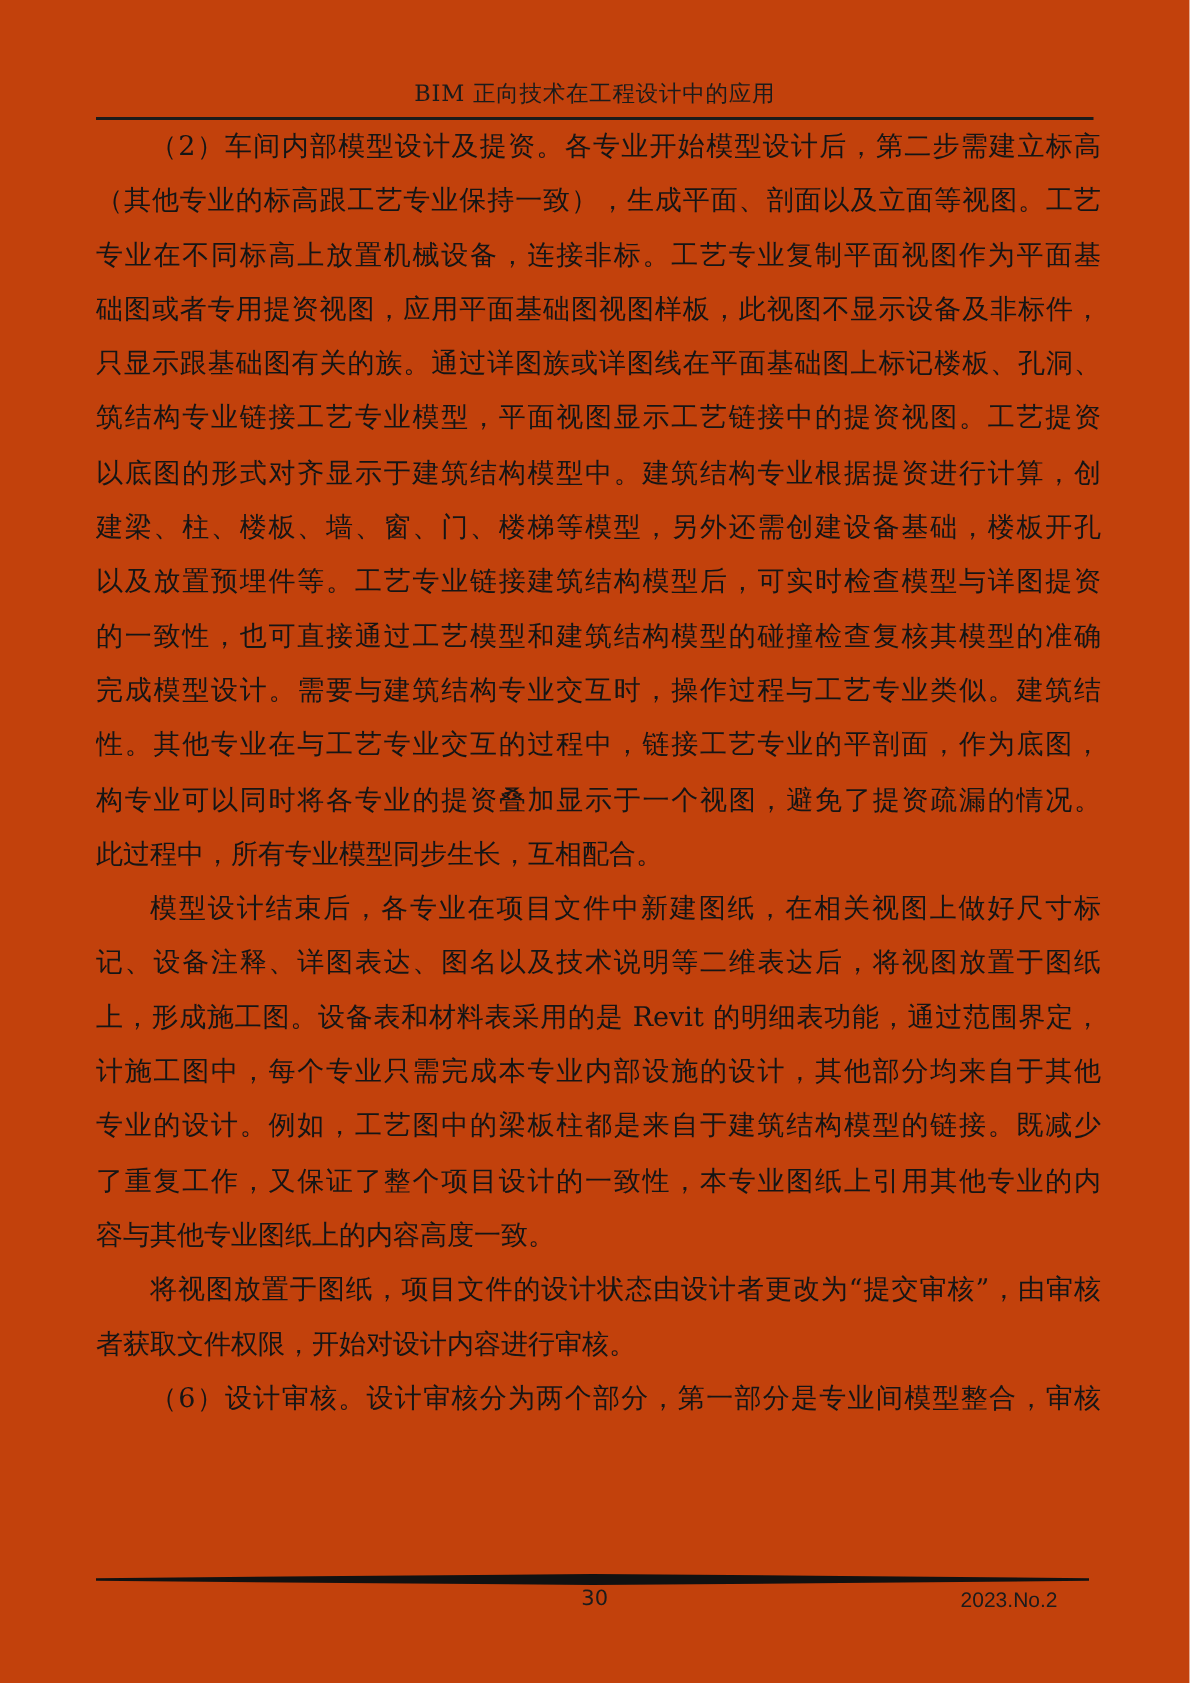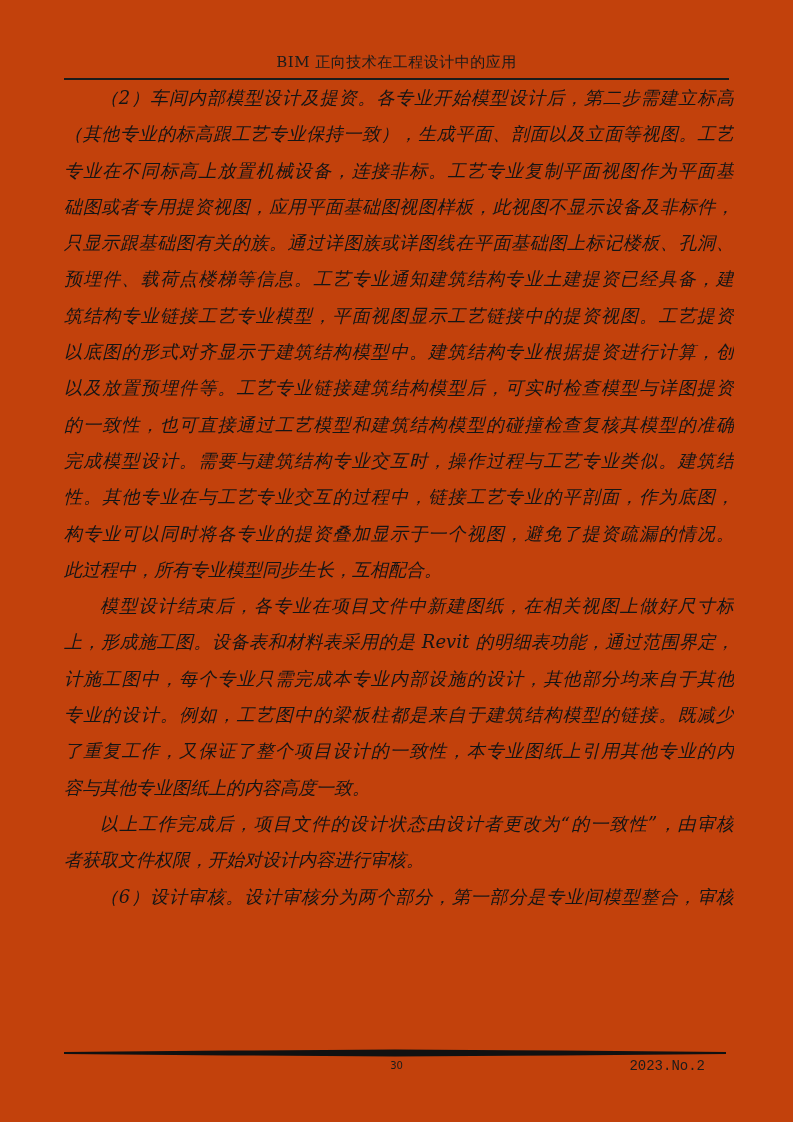"（2）车间内部模型设计及提资。各专业开始模型设计后，第二步需建立标高" .text-line { font-style: italic -> none }
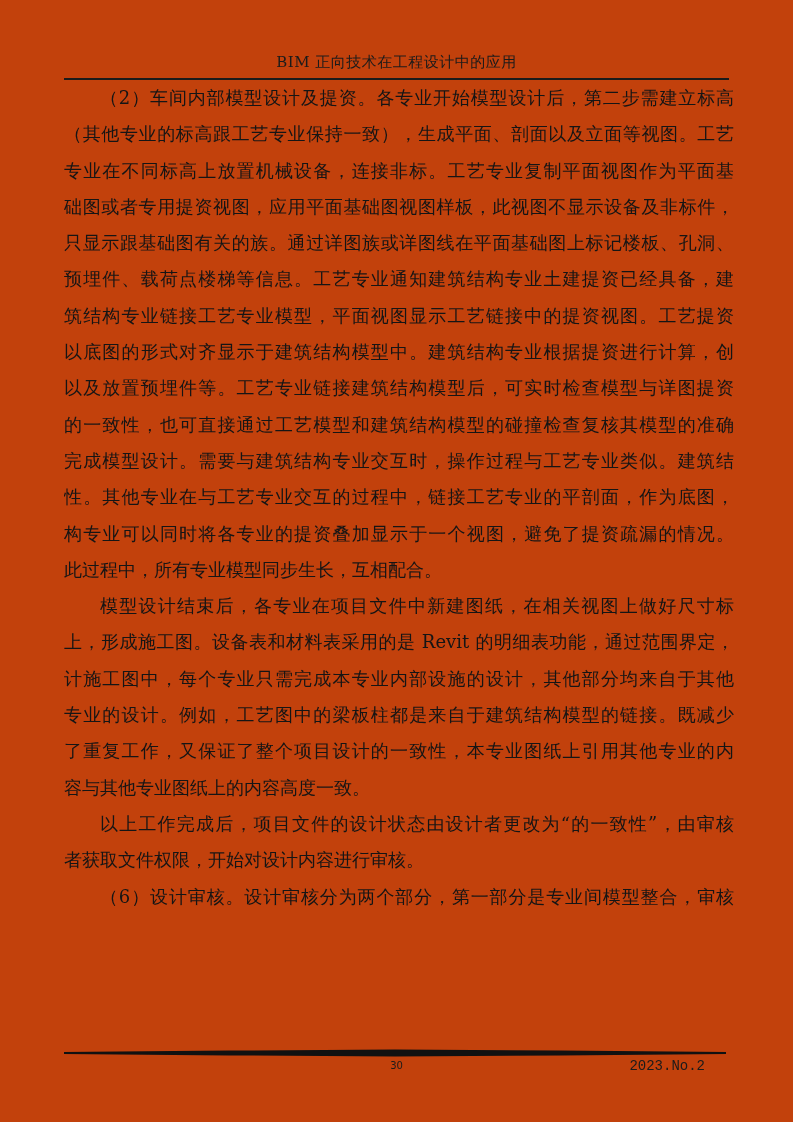"预埋件、载荷点楼梯等信息。工艺专业通知建筑结构专业土建提资已经具备，建" div.text-line { html: <div>预埋件、载荷点楼梯等信息。工艺专业通知建筑结构专业土建提资已经具备，建</div> -> none }
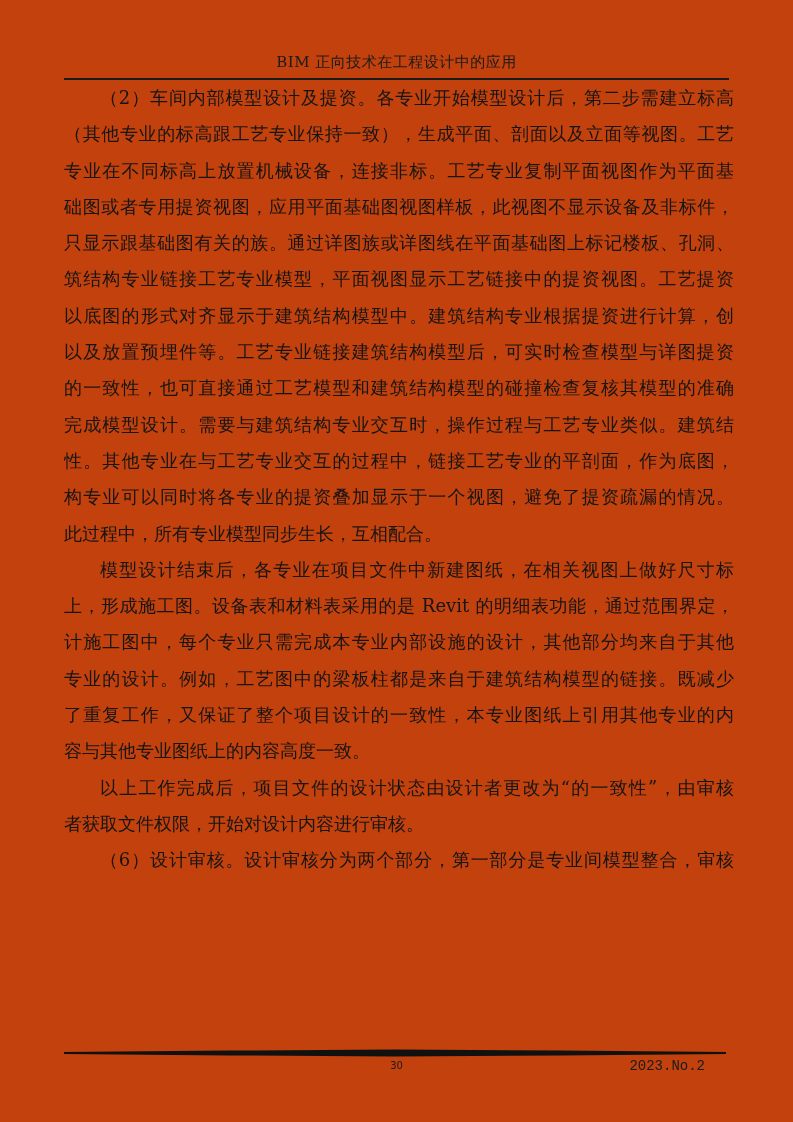"建梁、柱、楼板、墙、窗、门、楼梯等模型，另外还需创建设备基础，楼板开孔" div.text-line { html: none -> <div>建梁、柱、楼板、墙、窗、门、楼梯等模型，另外还需创建设备基础，楼板开孔</div> }
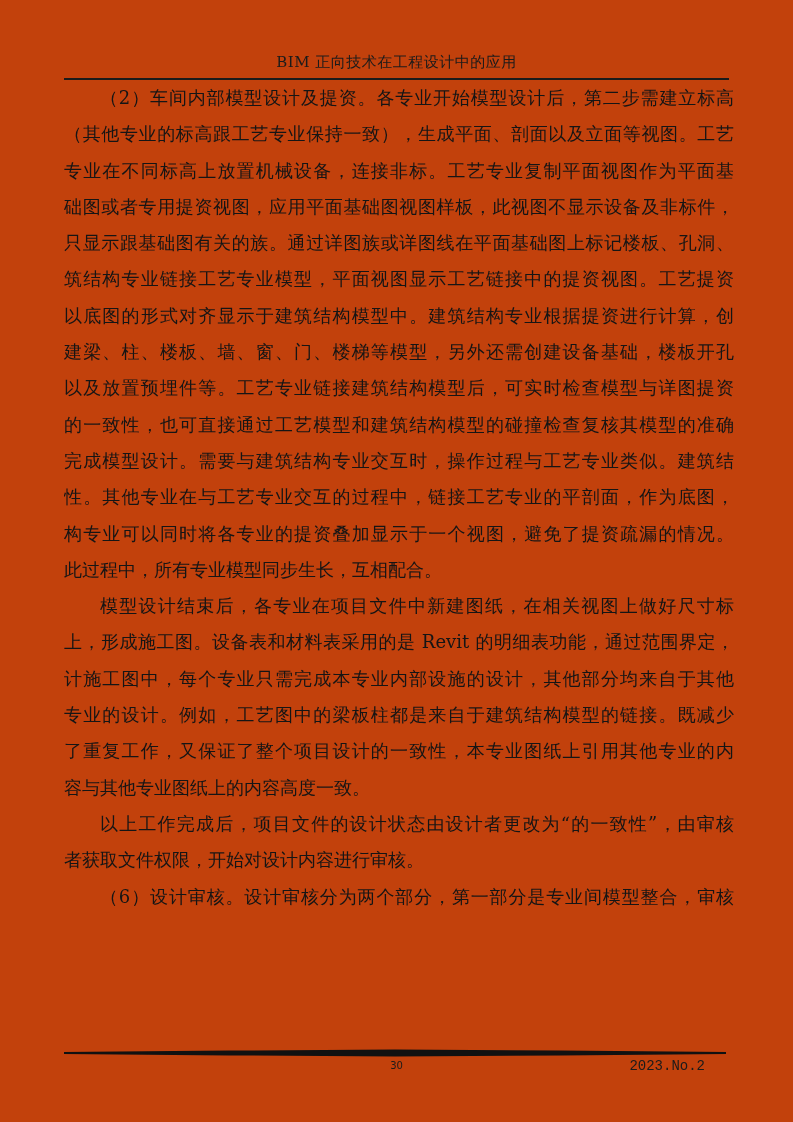"记、设备注释、详图表达、图名以及技术说明等二维表达后，将视图放置于图纸" div.text-line { html: none -> <div>记、设备注释、详图表达、图名以及技术说明等二维表达后，将视图放置于图纸</div> }
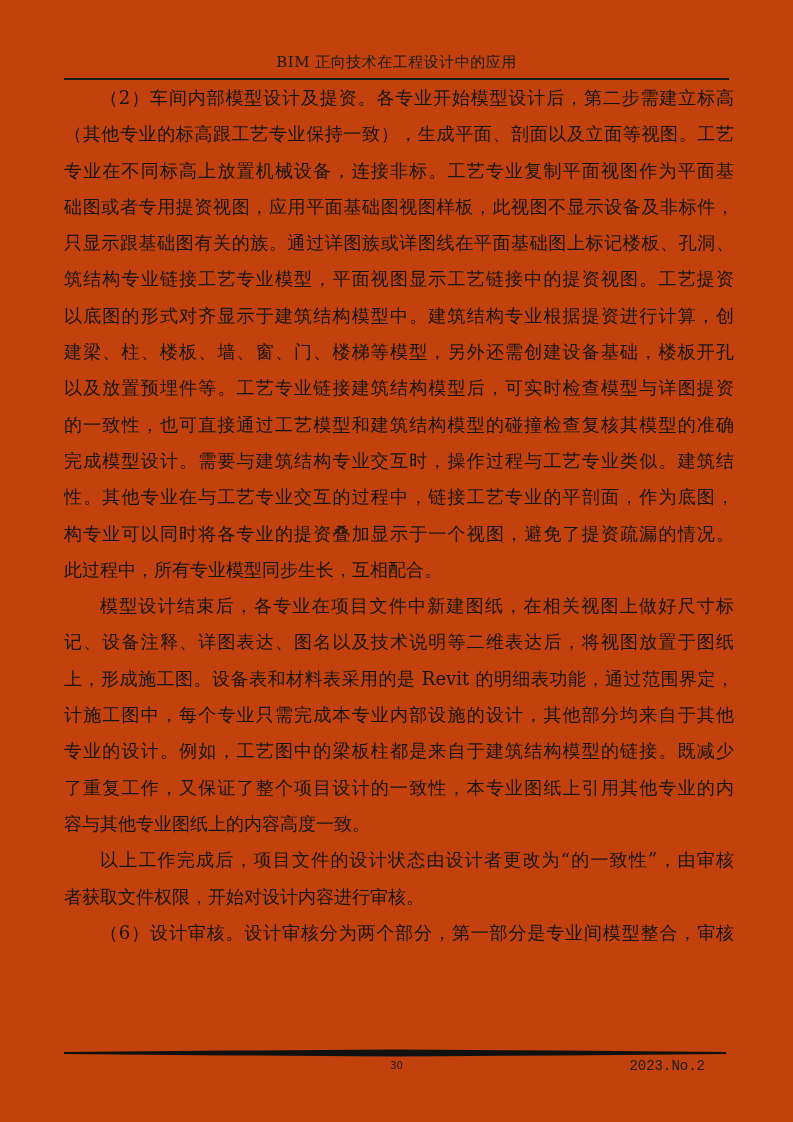"以上工作完成后，项目文件的设计状态由设计者更改为“的一致性”，由审核" div.text-line { text: 以上工作完成后，项目文件的设计状态由设计者更改为“的一致性 -> 将视图放置于图纸，项目文件的设计状态由设计者更改为“提交审核 }
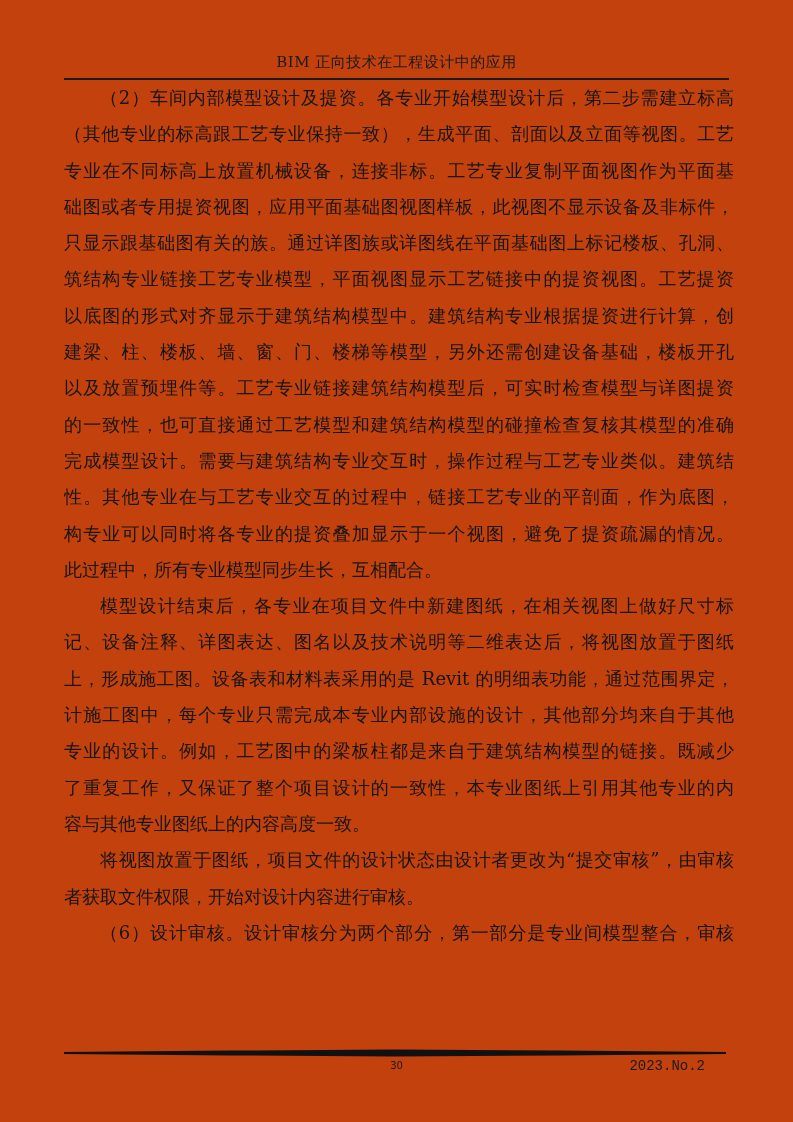"30" .footer-page { font-size: 10px -> 14px }
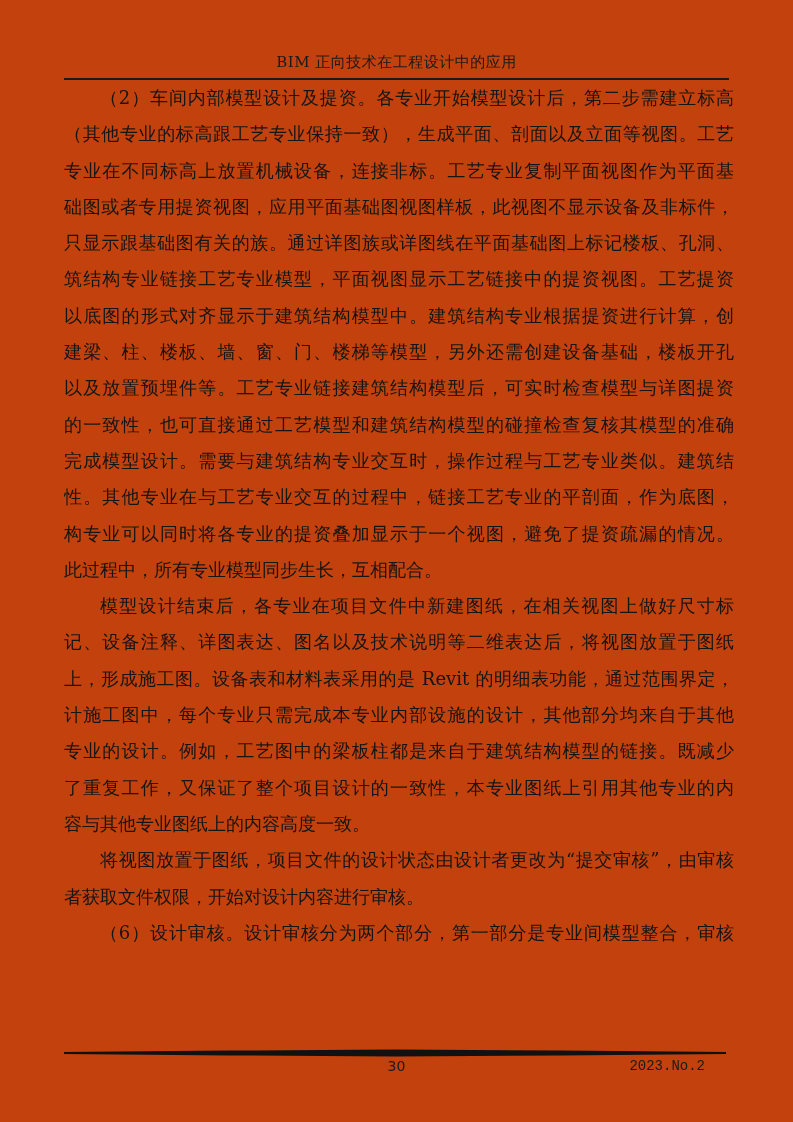"2023.No.2" .footer-issue { font-family: Liberation Mono, monospace -> Liberation Sans, sans-serif }
